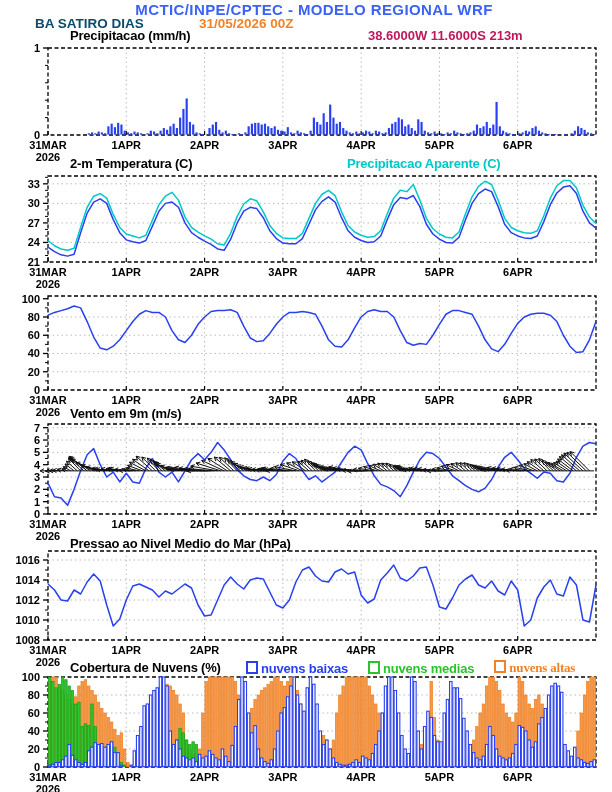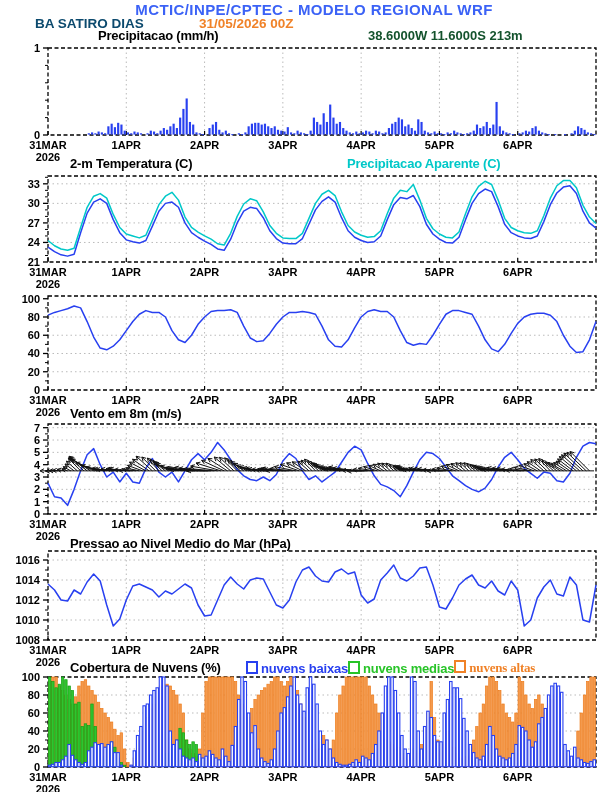"Precipitacao (mm/h)" .t0 { margin-left: 28px -> none }
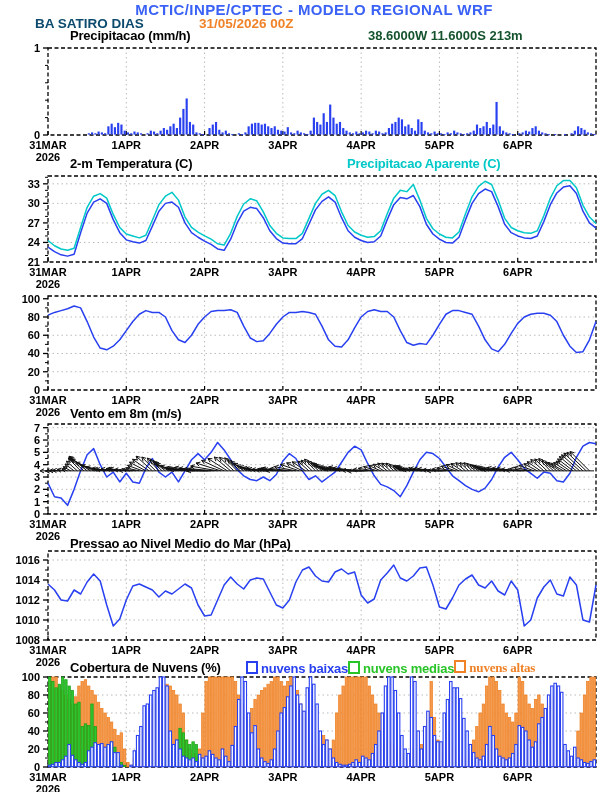"38.6000W 11.6000S 213m" .coords { color: #14532d -> #be185d }
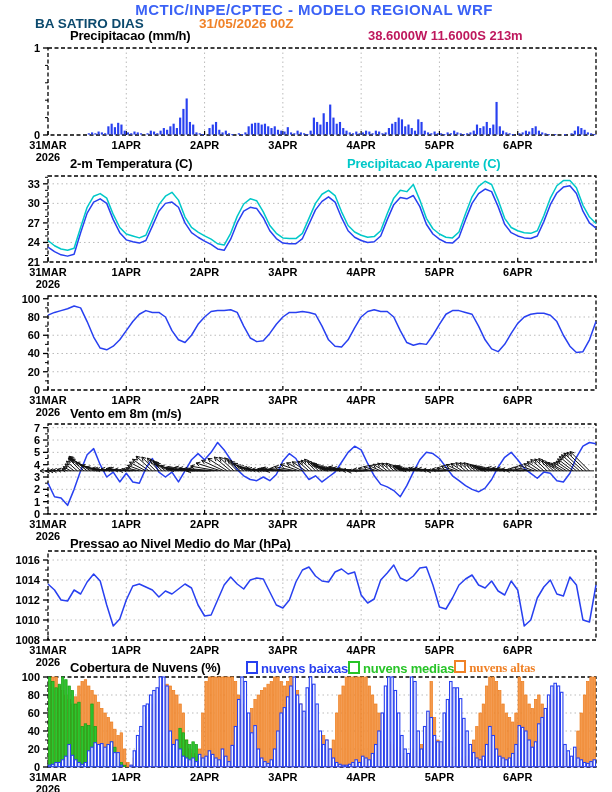"Vento em 8m (m/s)" span.abs { text: 8m -> 9m }
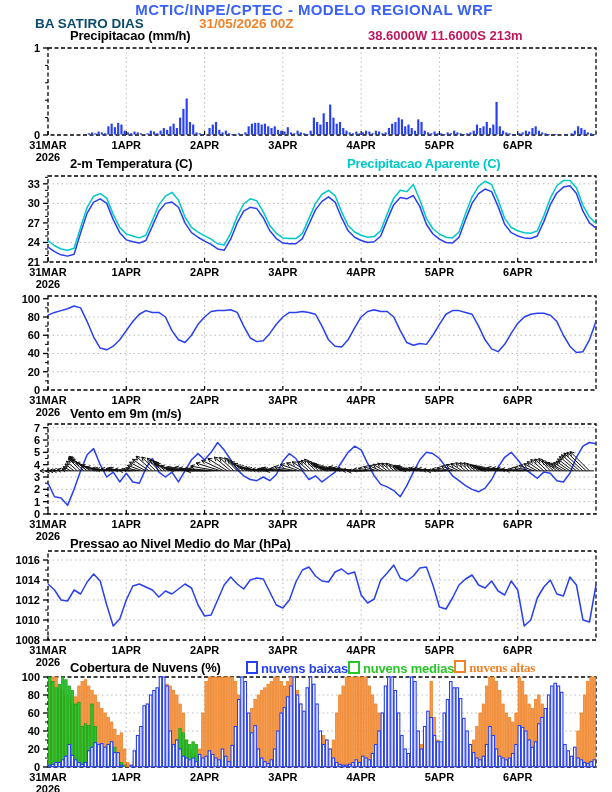"nuvens baixas" .legend { gap: 0 -> 20px }
